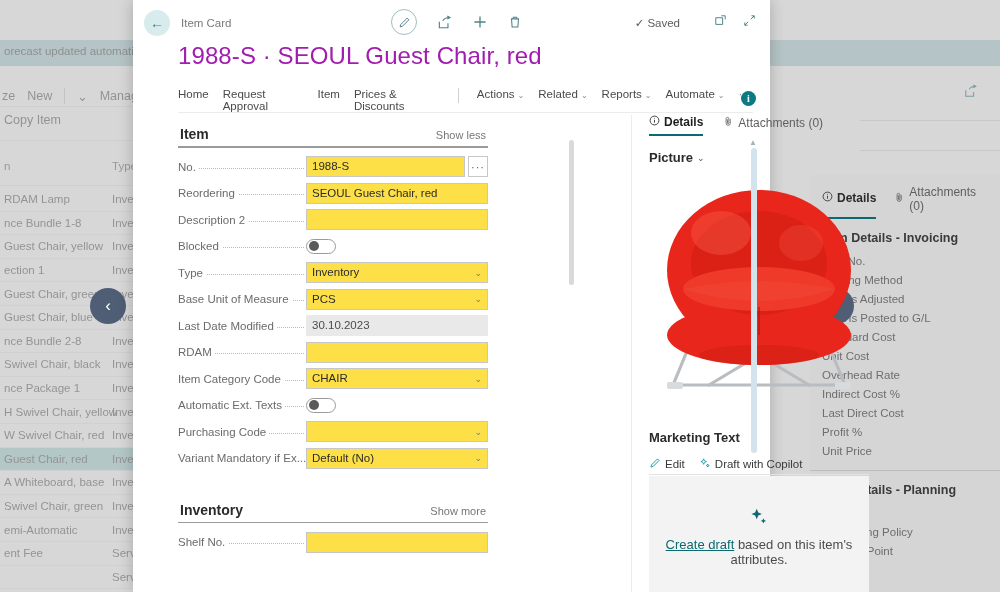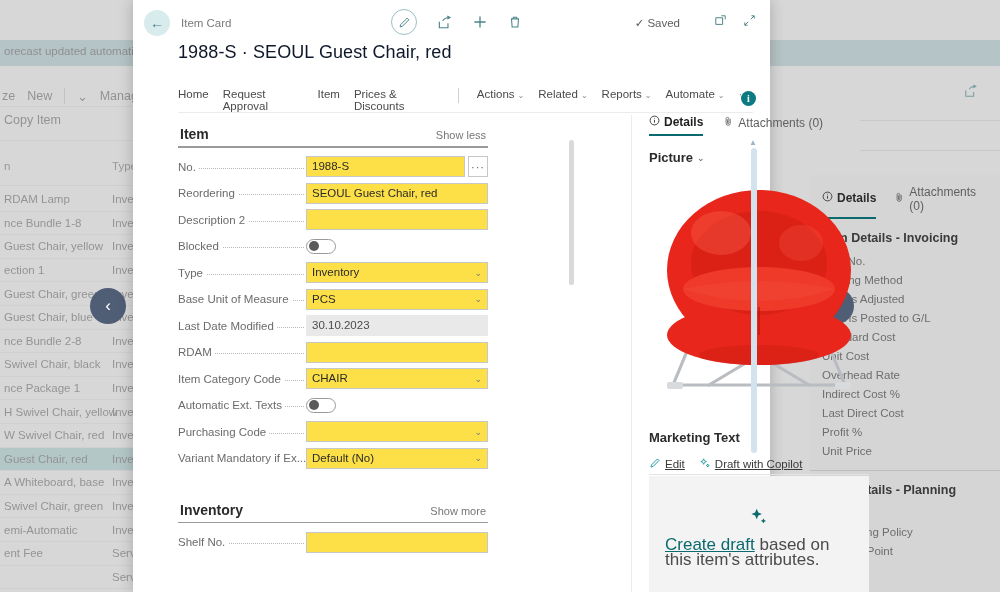"1988-S · SEOUL Guest Chair," .card-title { color: #0f172a -> #a21caf; font-size: 18px -> 24px }
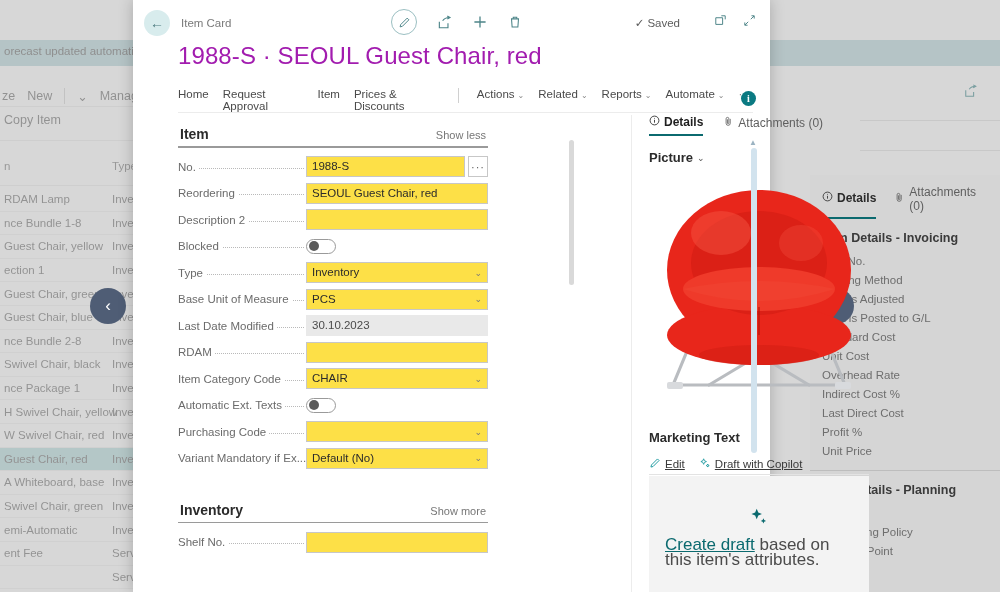"Edit" .mk-toolbar { text-decoration: underline -> none }
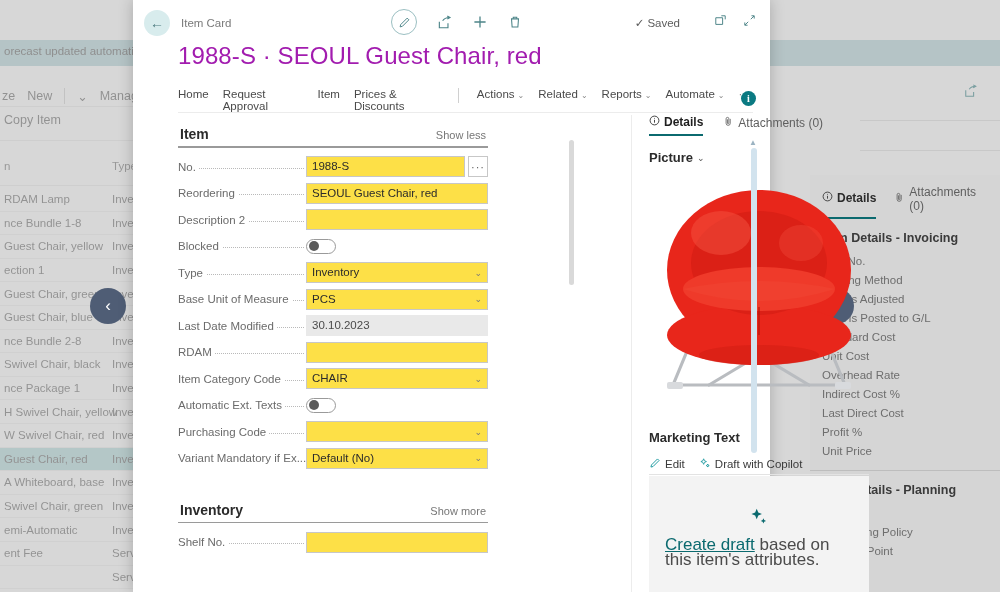"Create draft based on this" .mk-text { font-size: 17px -> 13px; text-align: left -> center }
